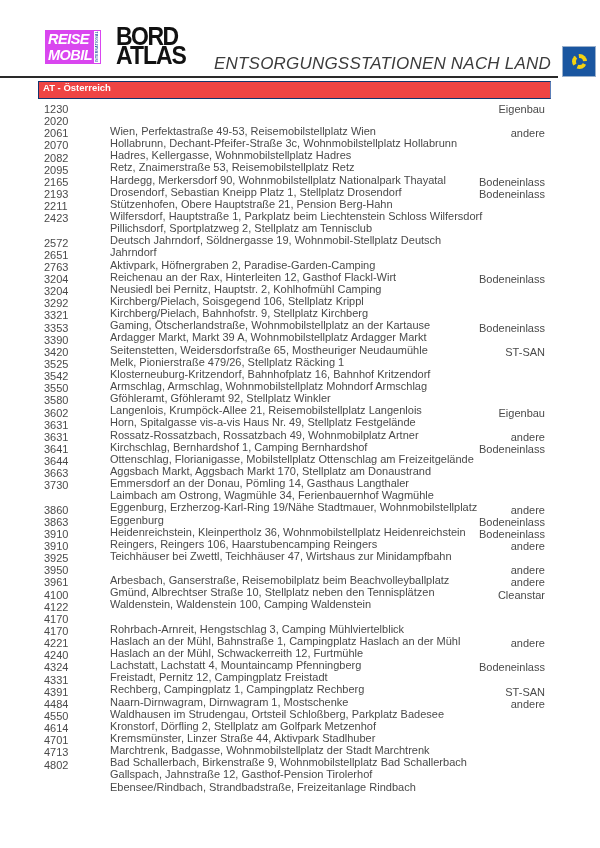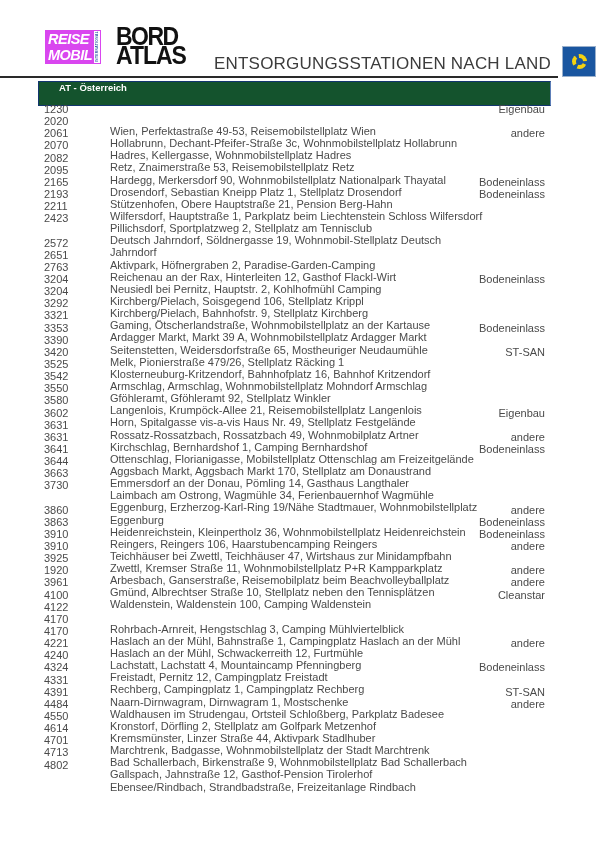"ENTSORGUNGSSTATIONEN NACH LAND" .page-title { font-style: none -> italic }
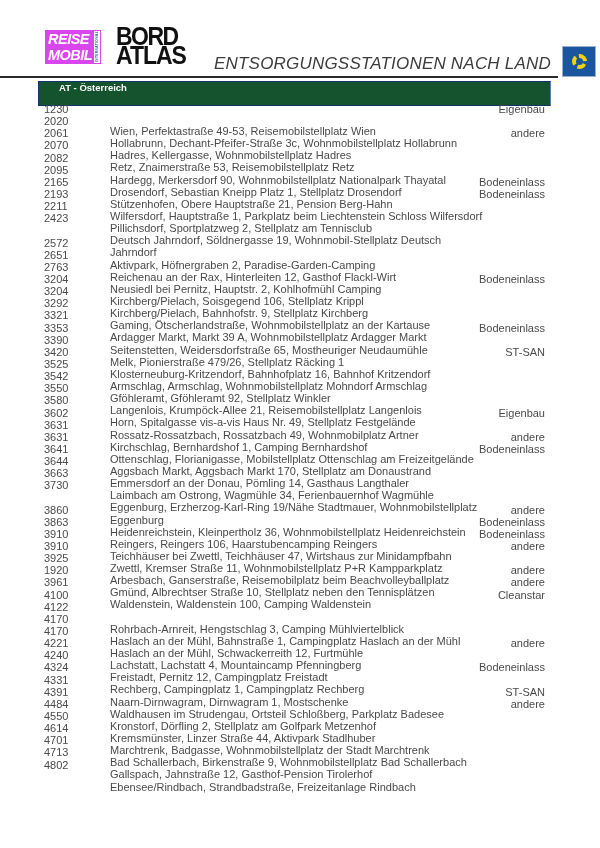"AT - Österreich" .section-band { background: #14532d -> #ef4444; height: 25px -> 18px; padding-left: 20px -> 4px }
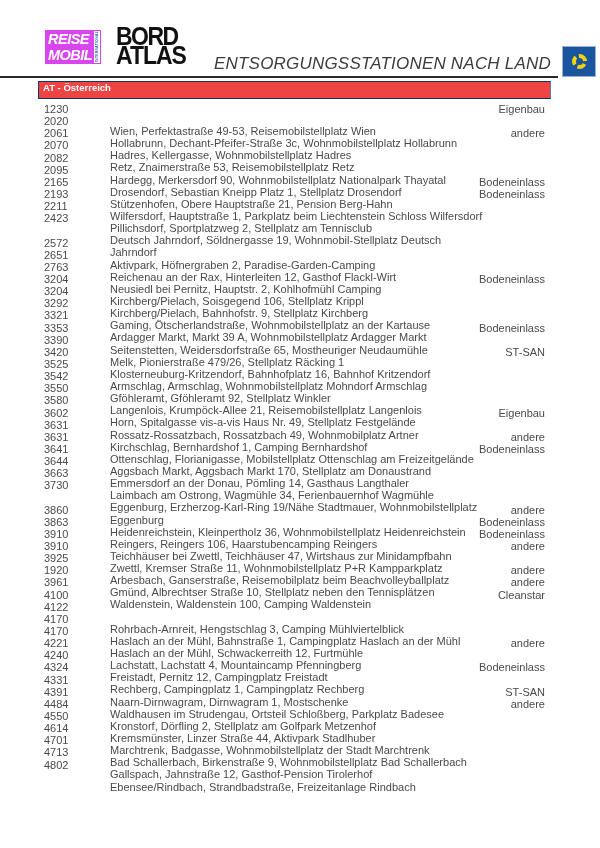"1920" span.code { text: 1920 -> 3950 }
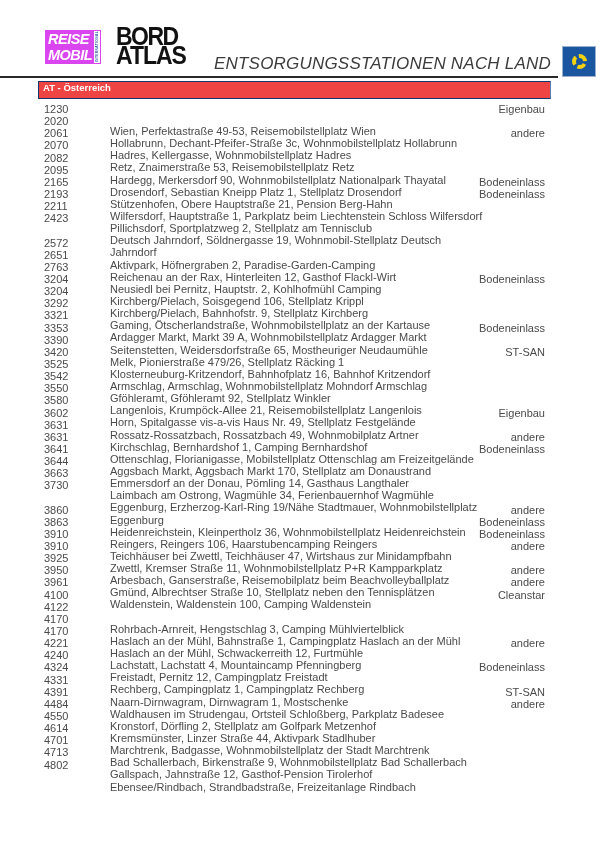"Zwettl, Kremser Straße 11," span.desc { html: <span>Zwettl, Kremser Straße 11, Wohnmobilstellplatz P+R Kampparkplatz</span> -> none }
